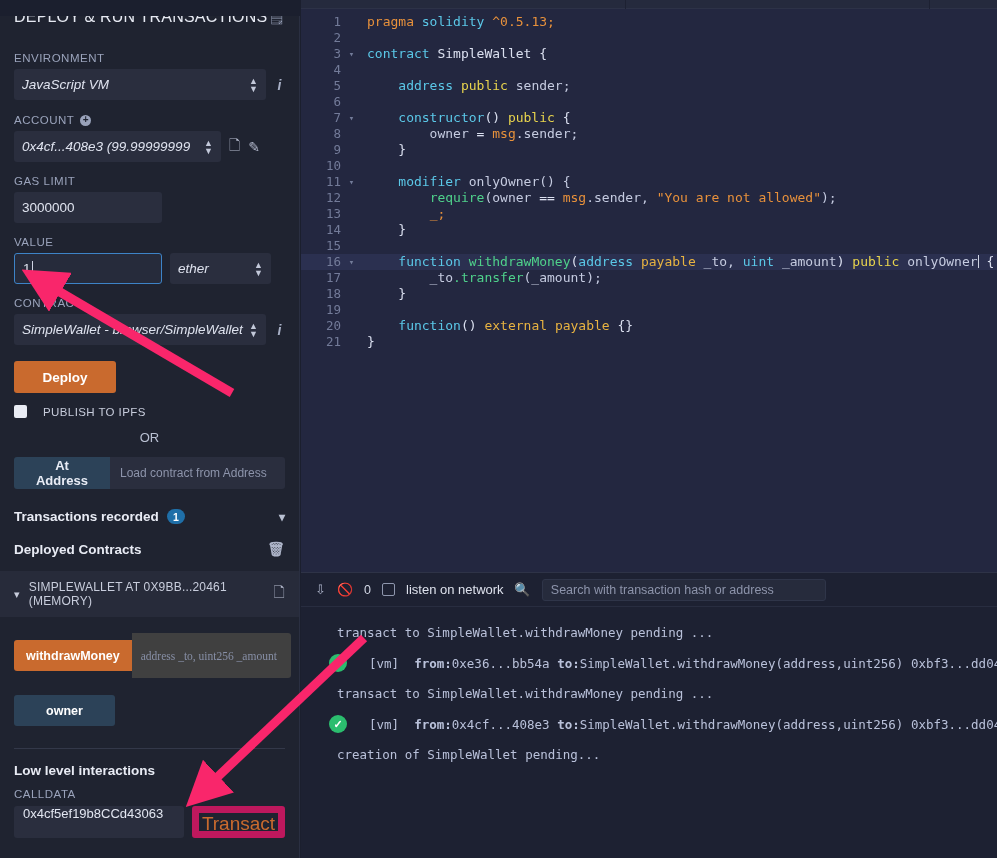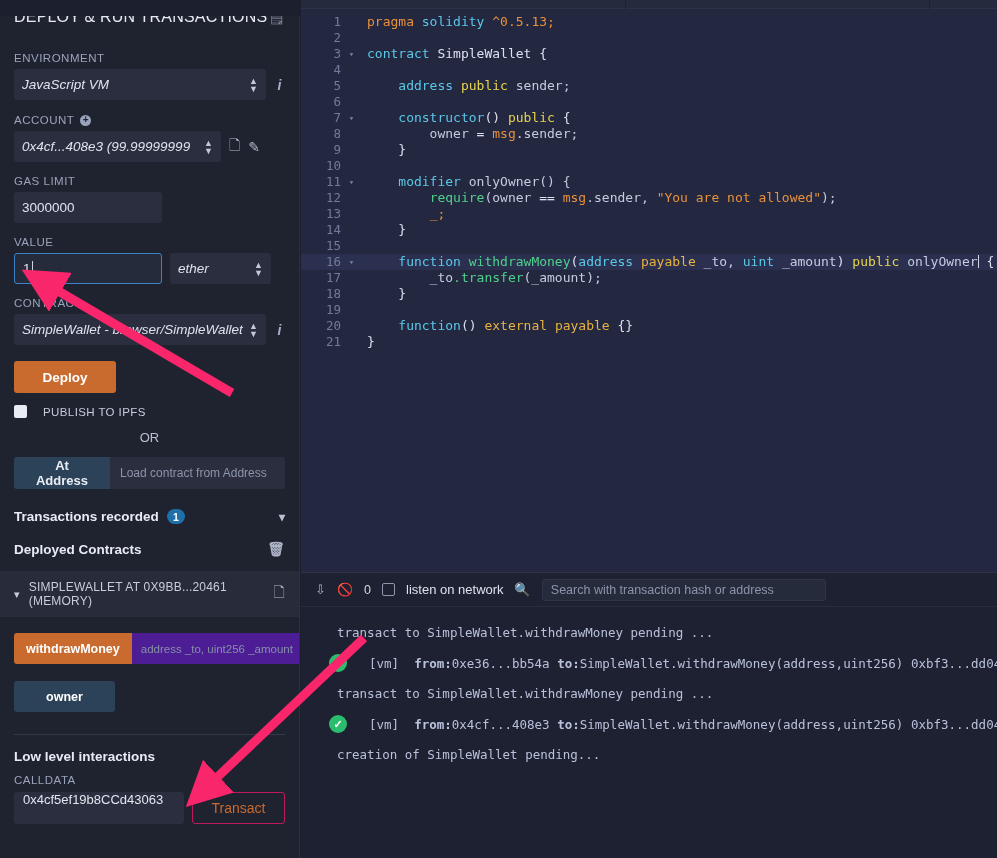"address _to, uint256 _amount" .fn-inp { background: #4c1d95 -> #404040; font-family: Liberation Sans, sans-serif -> Liberation Serif, serif; height: 31px -> 45px }
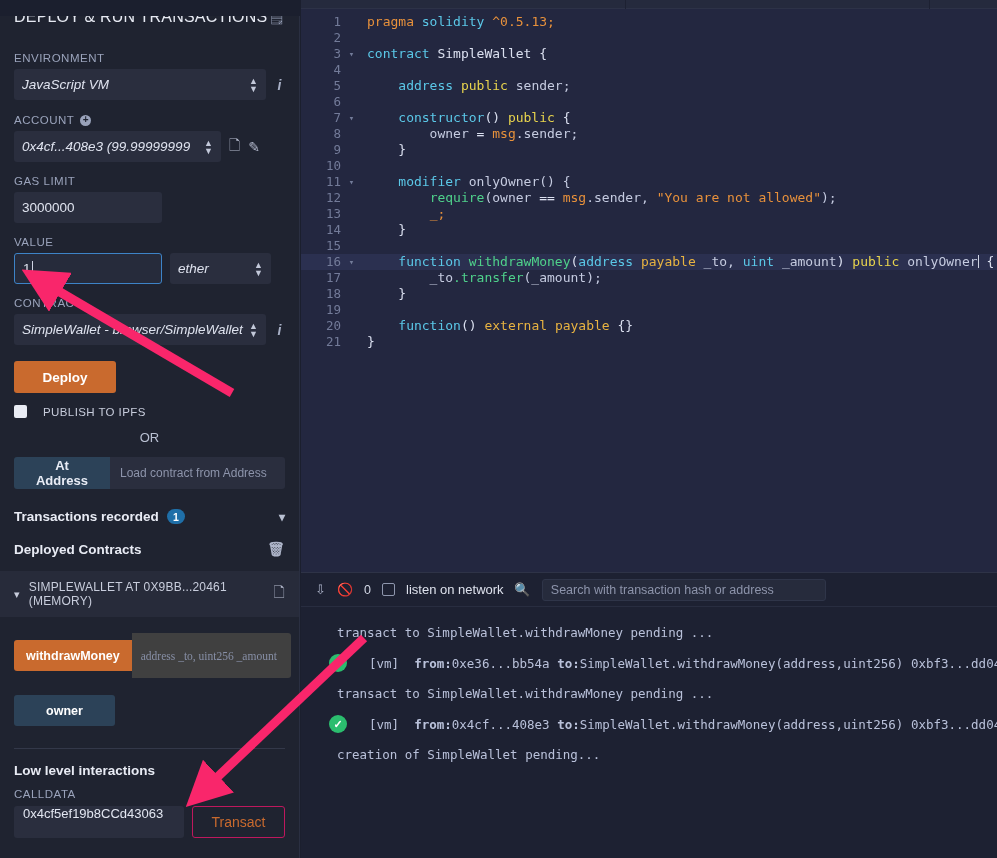"Transact" .transact-btn { border: 1px solid #be185d -> 7px solid #be185d; font-size: 14px -> 19px }
